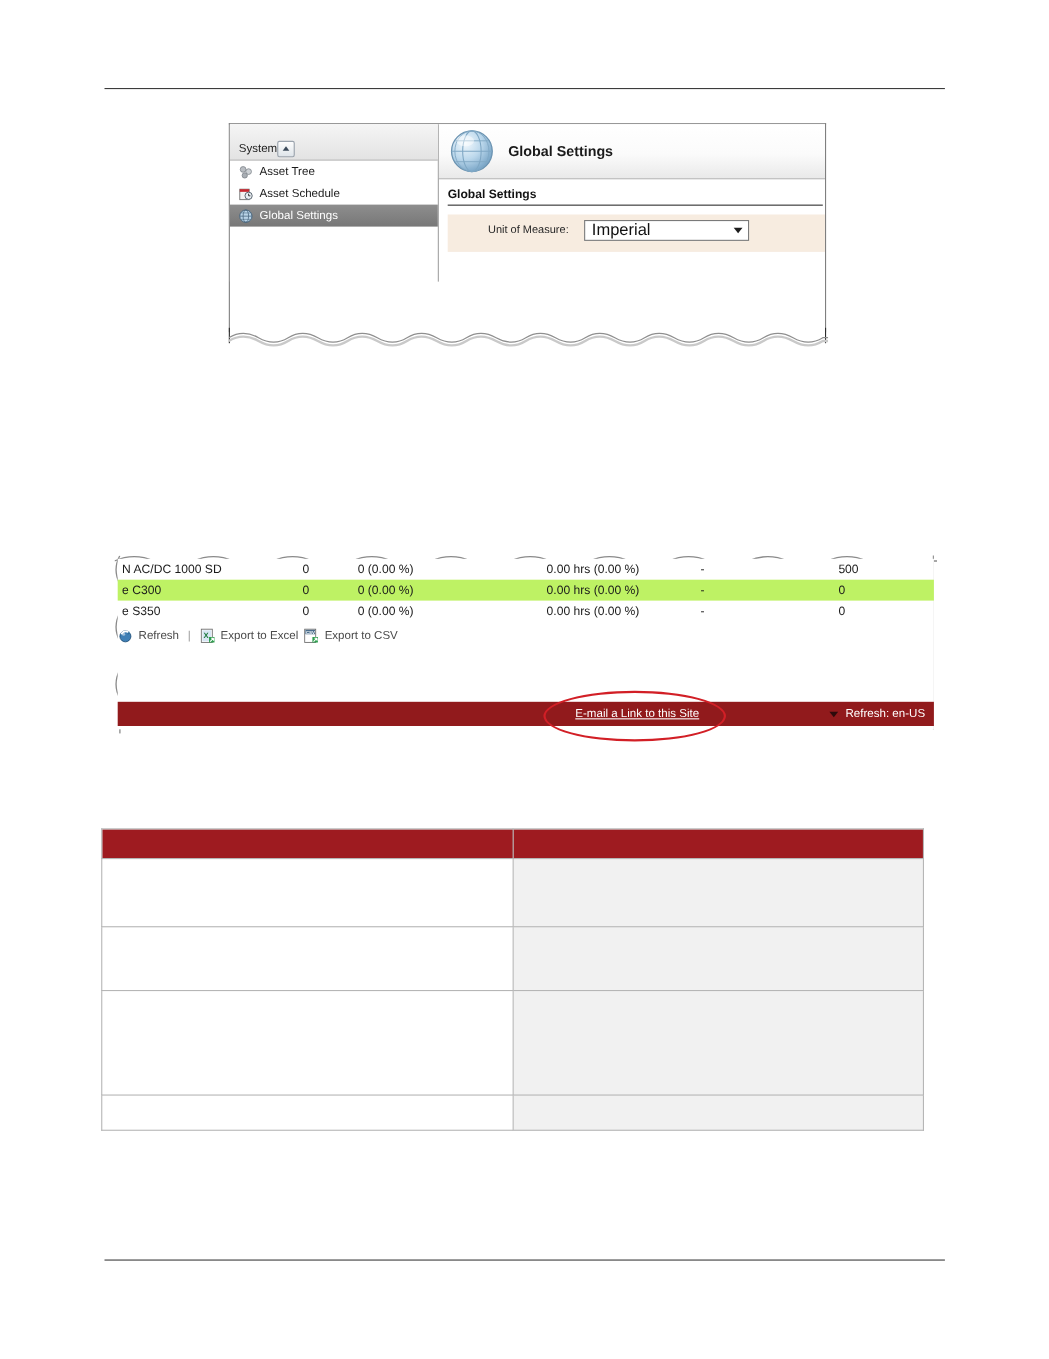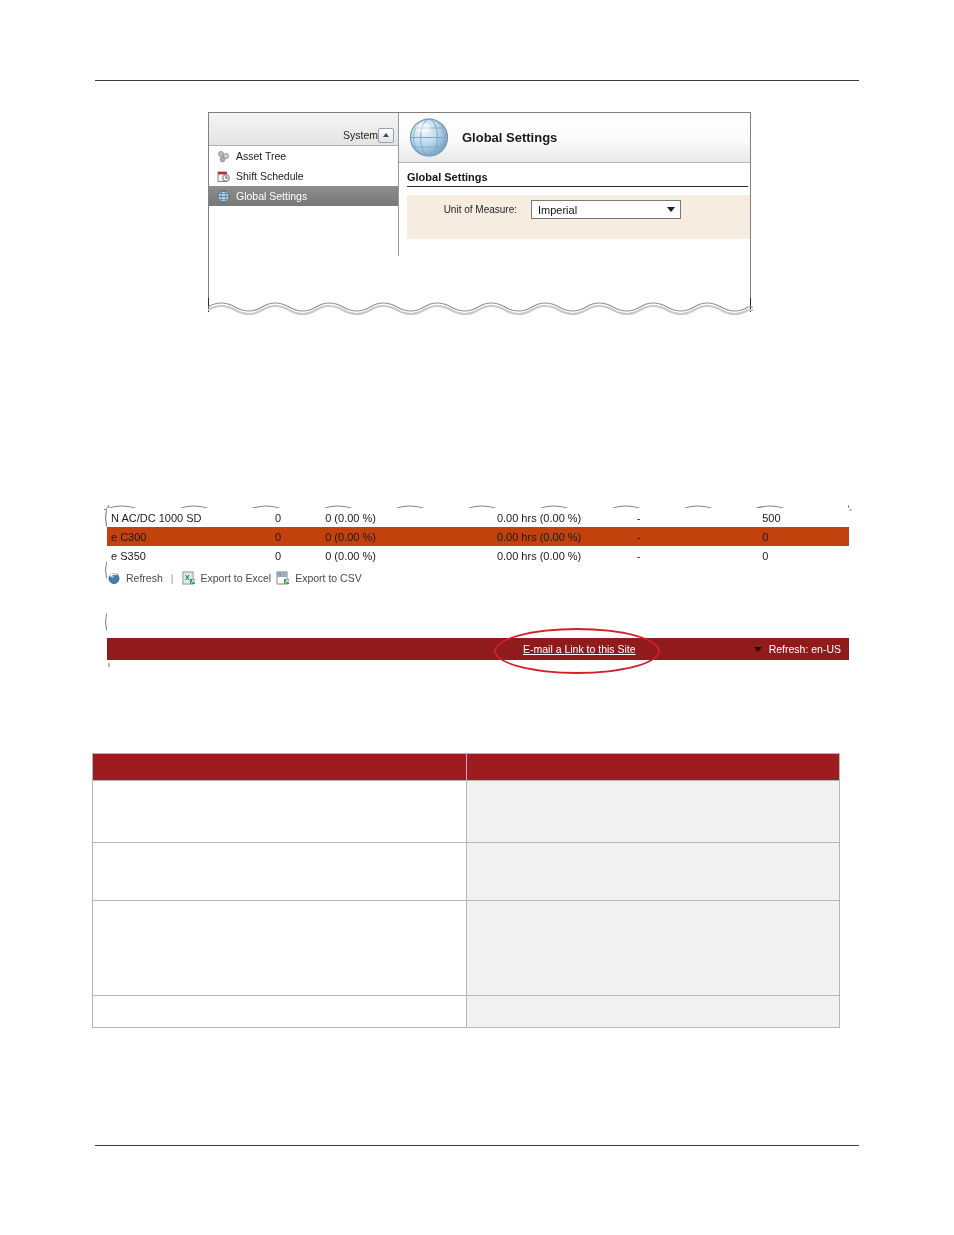"System" .sb-head { justify-content: flex-end -> flex-start }
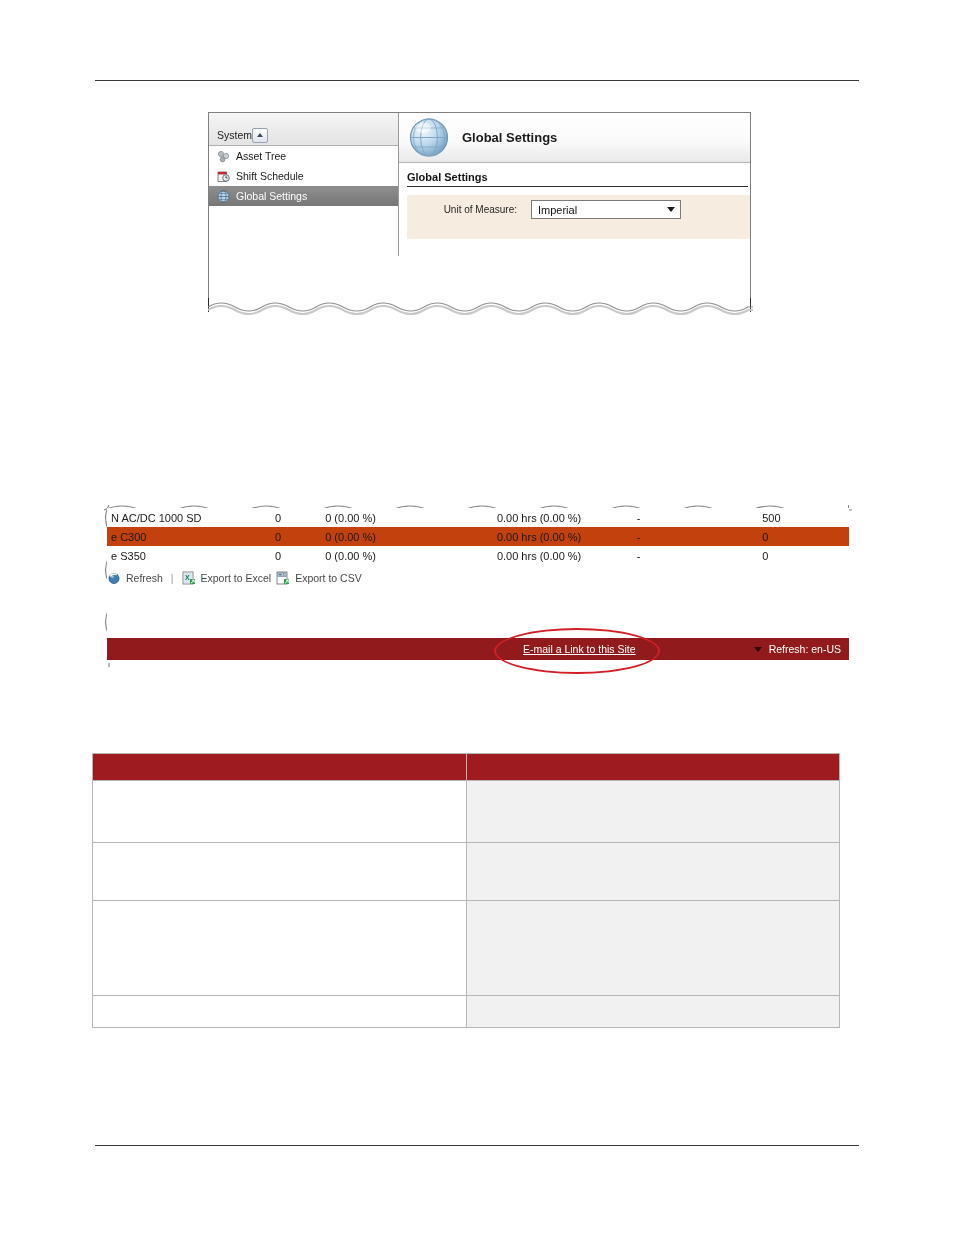"Shift Schedule" span { text: Shift -> Asset }
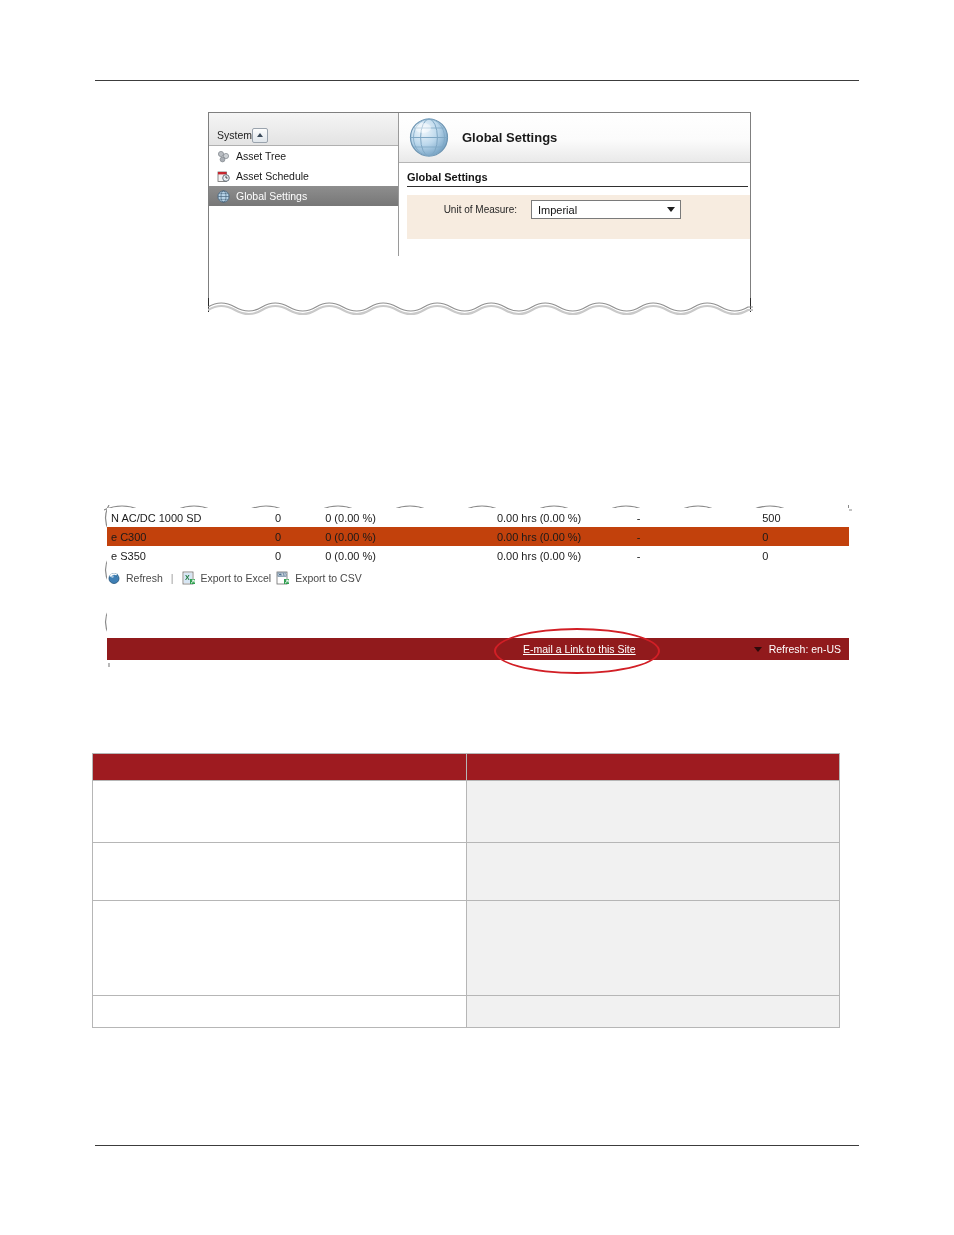"Unit of Measure:" .field-panel { padding: 5px 0 20px 0 -> 5px 0 10px 0 }
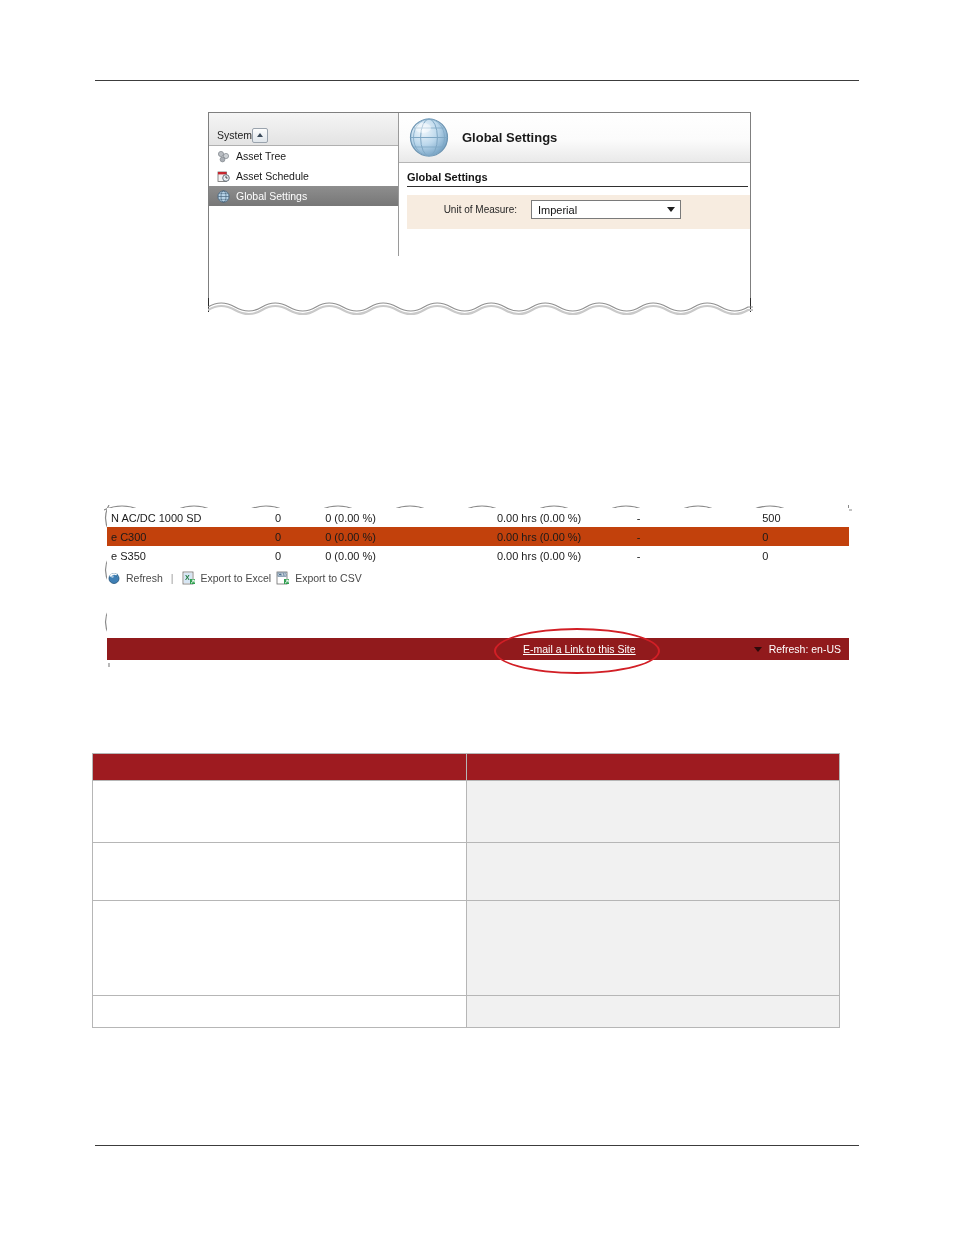"Imperial" .select-val { font-size: 11px -> 15px }
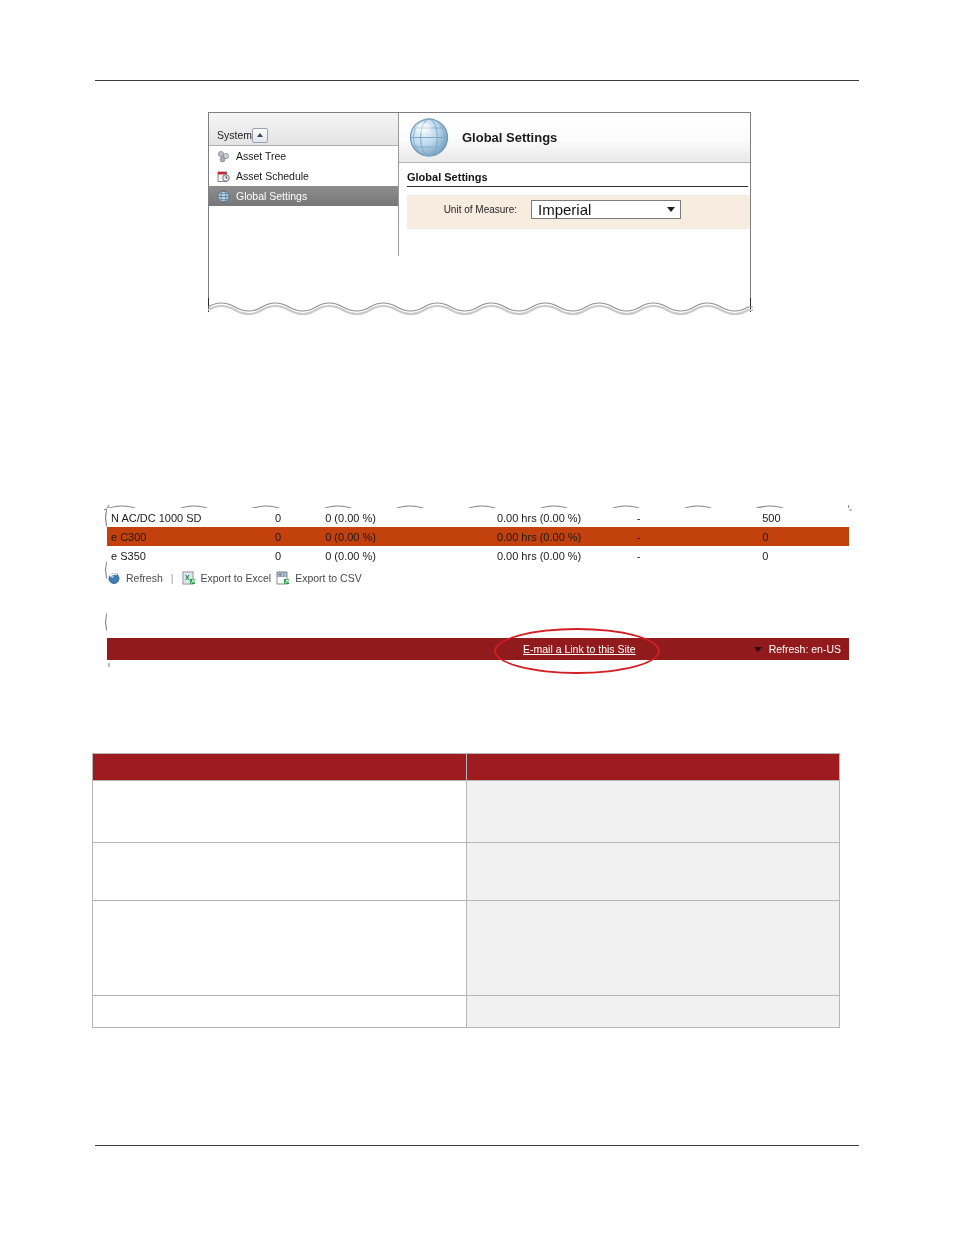"e C300" .dt-row.alt { background: #c2410c -> #bef264 }
